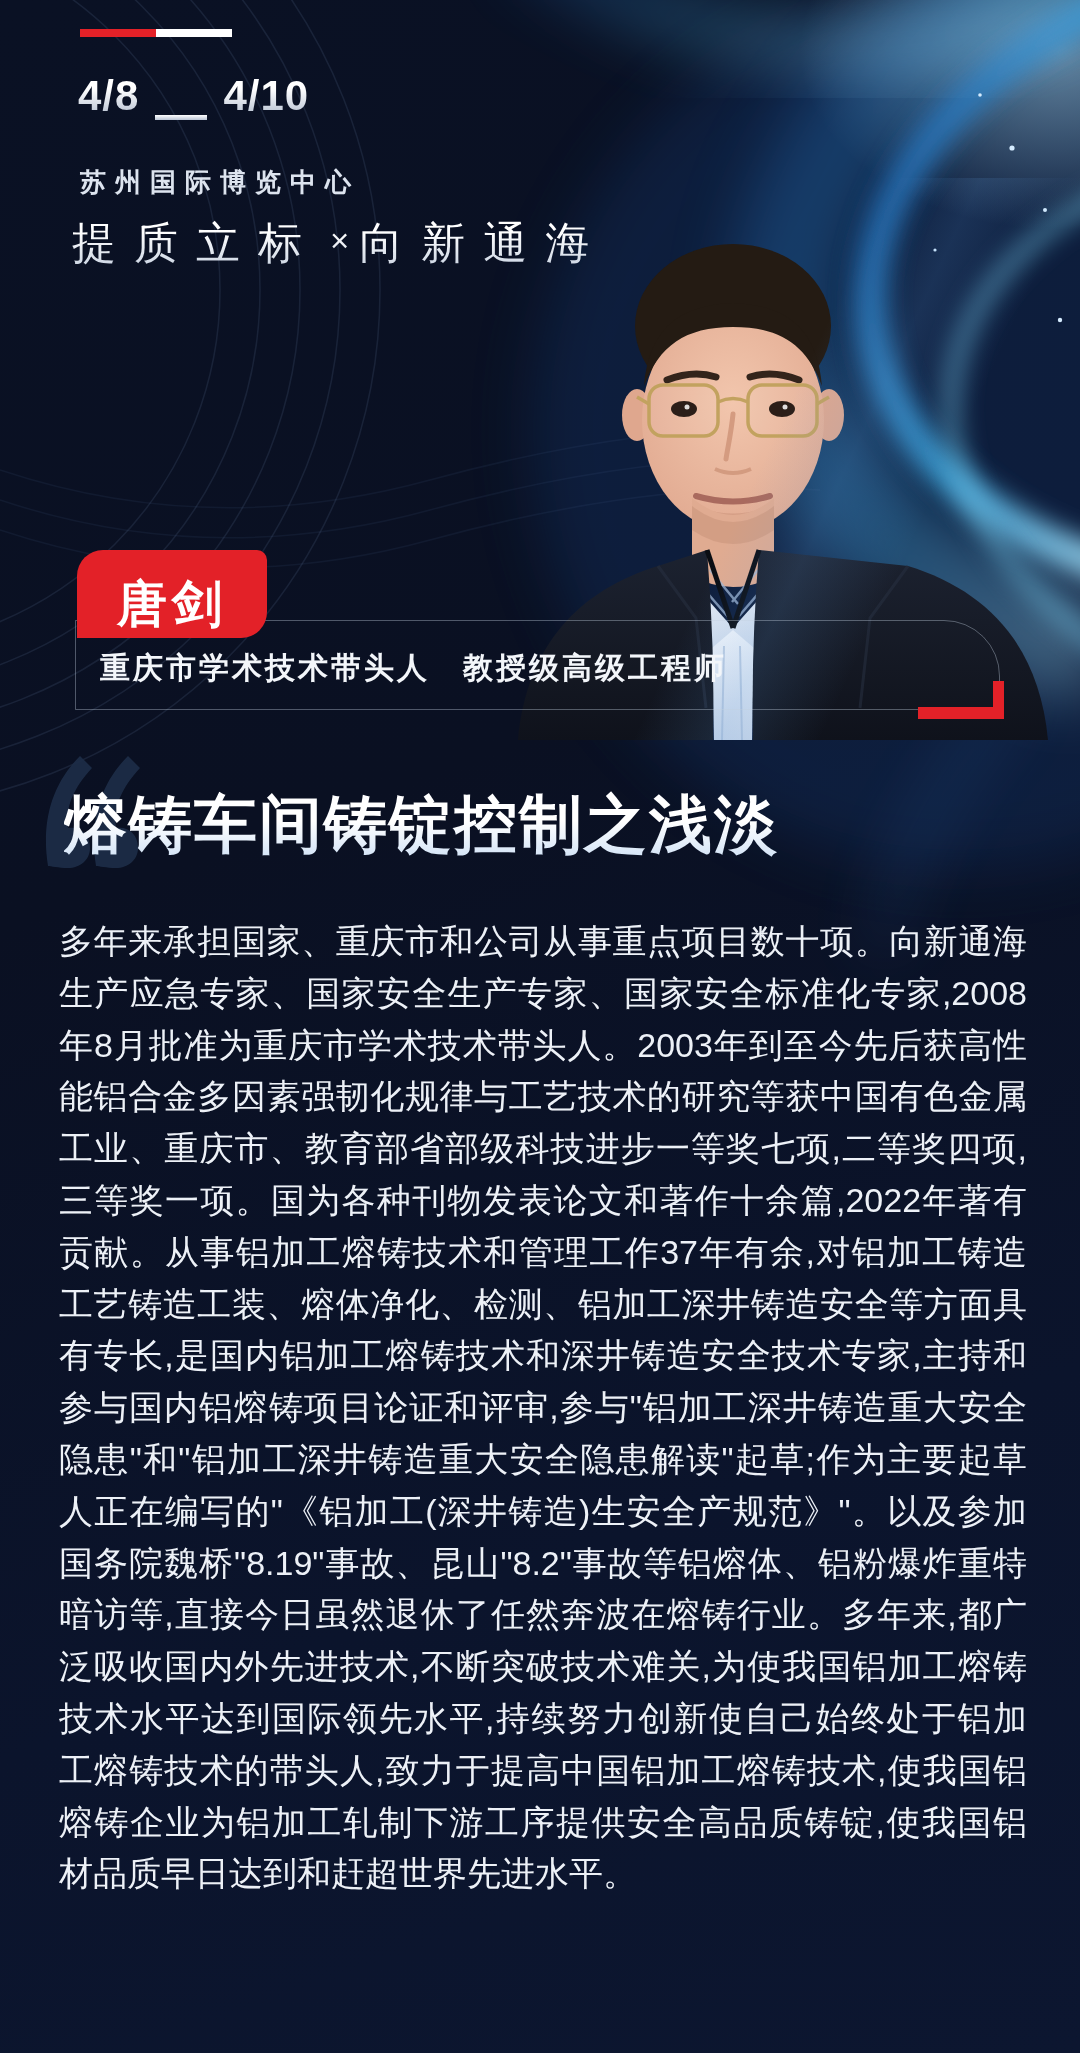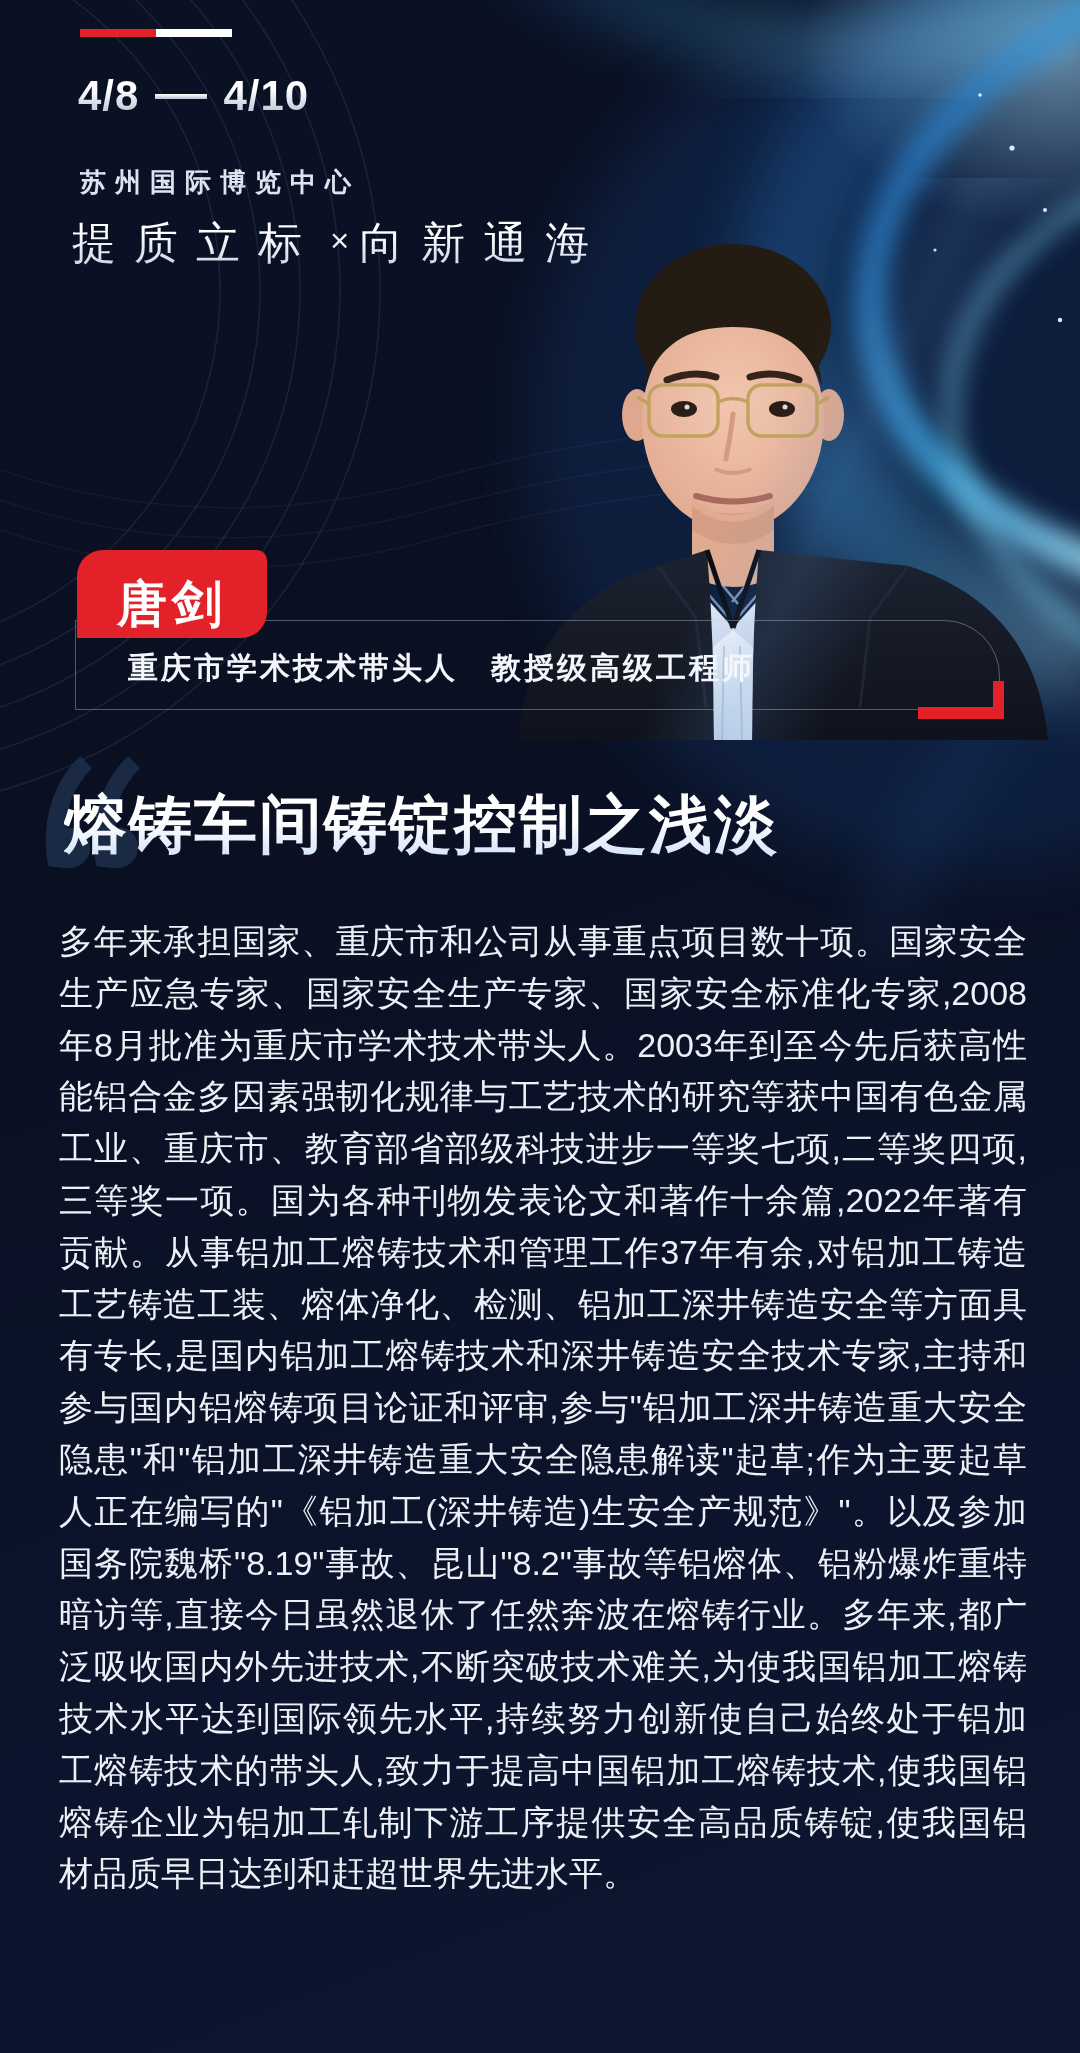"4/8" .date-row { align-items: center -> flex-end }
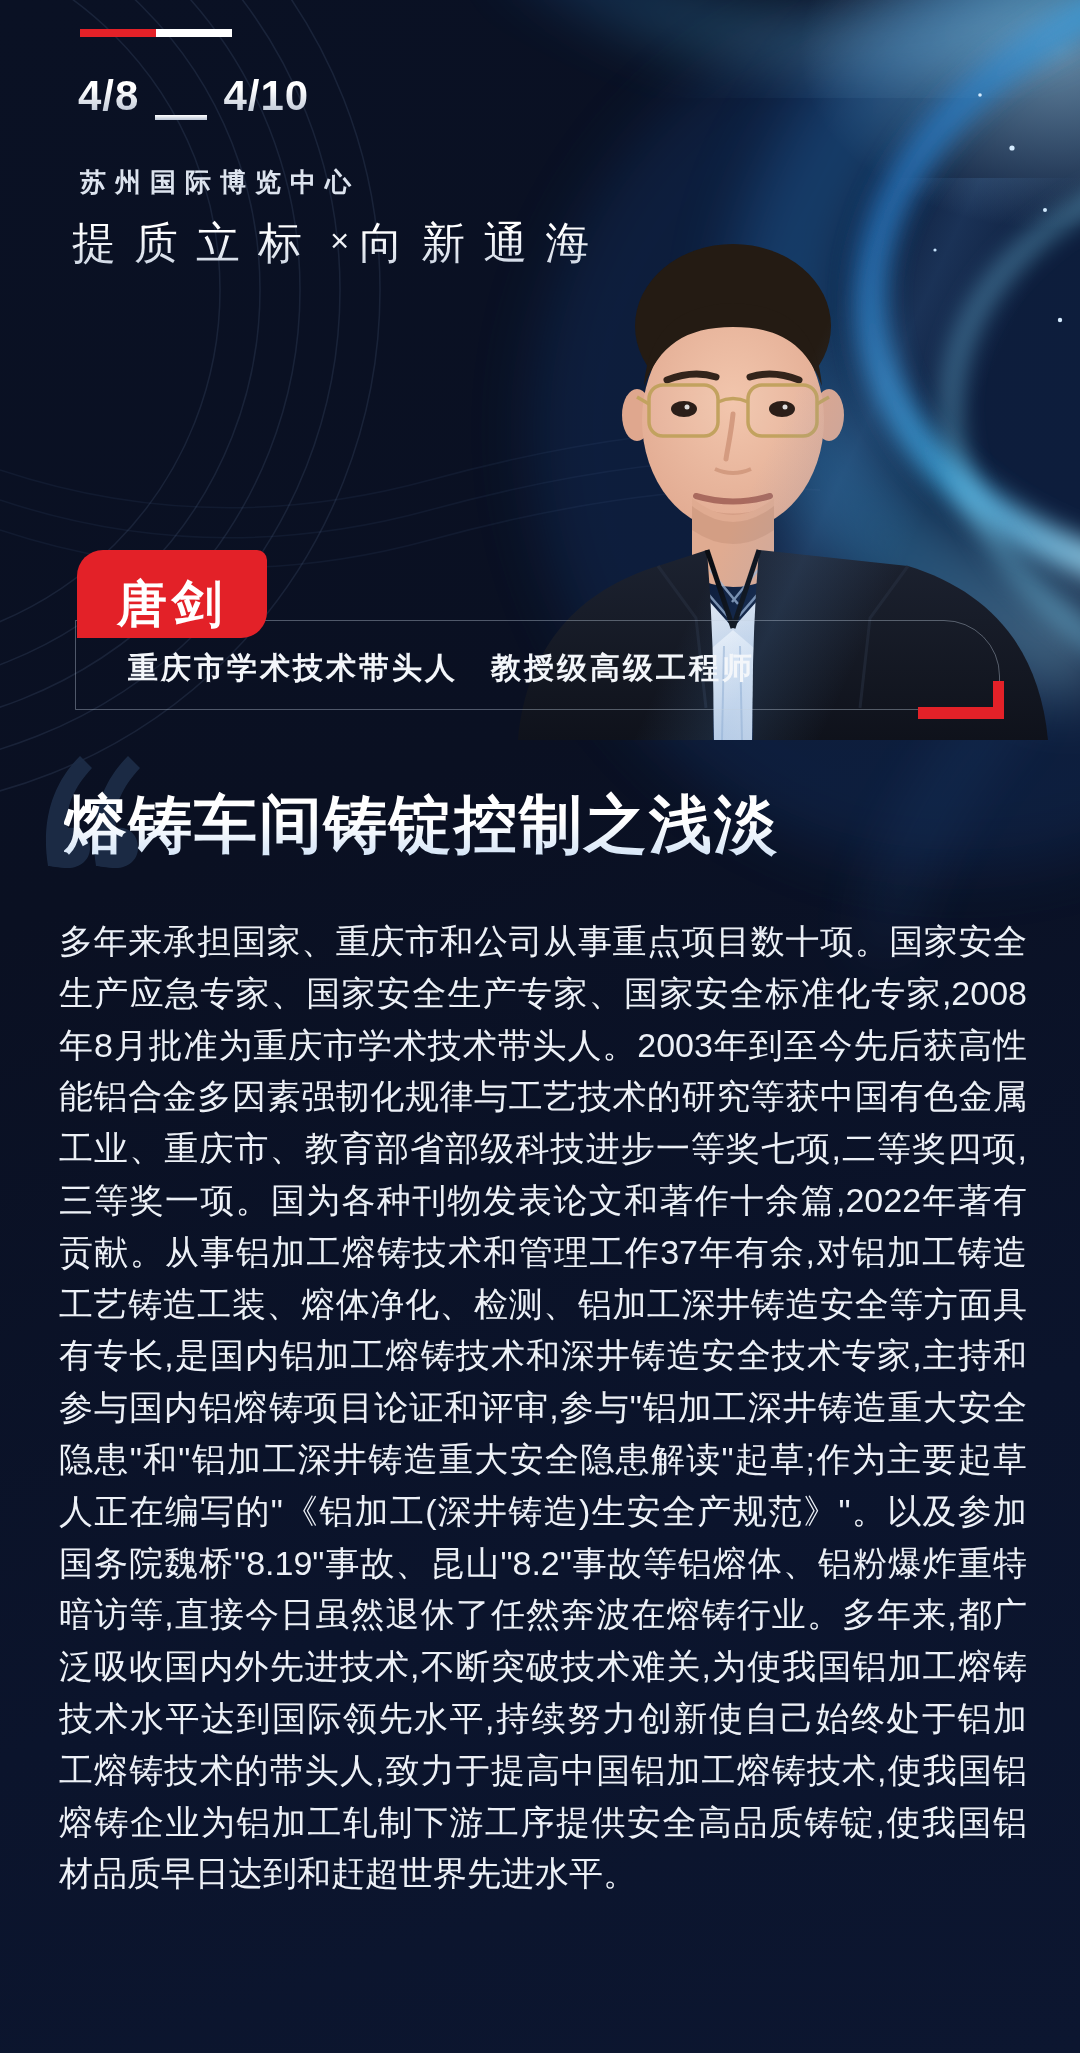"重庆市学术技术带头人 教授级高级工程师" .credentials { margin-left: 28px -> none }
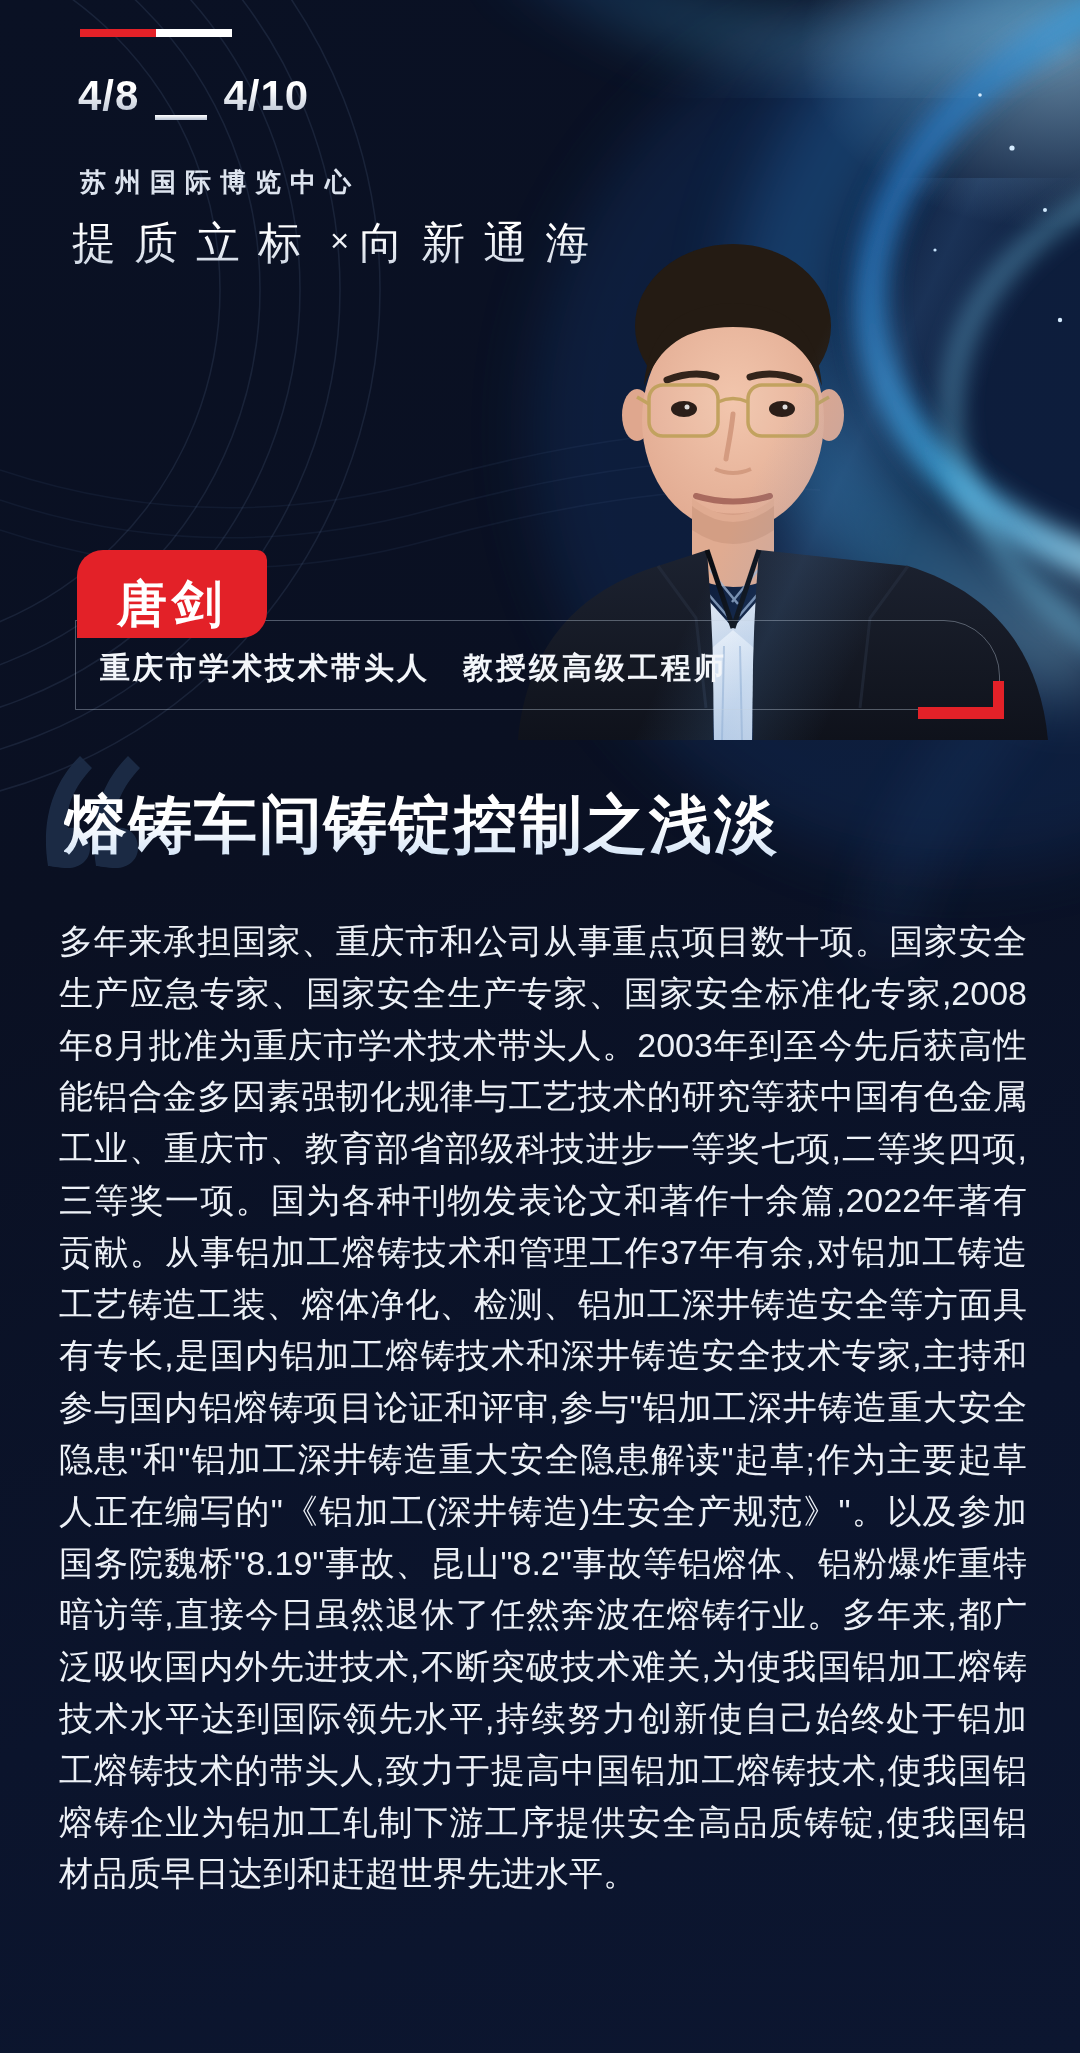"多年来承担国家、重庆市和公司从事重点项目数十项。国家安全" div.bio-line { text: 国家安全 -> 向新通海 }
